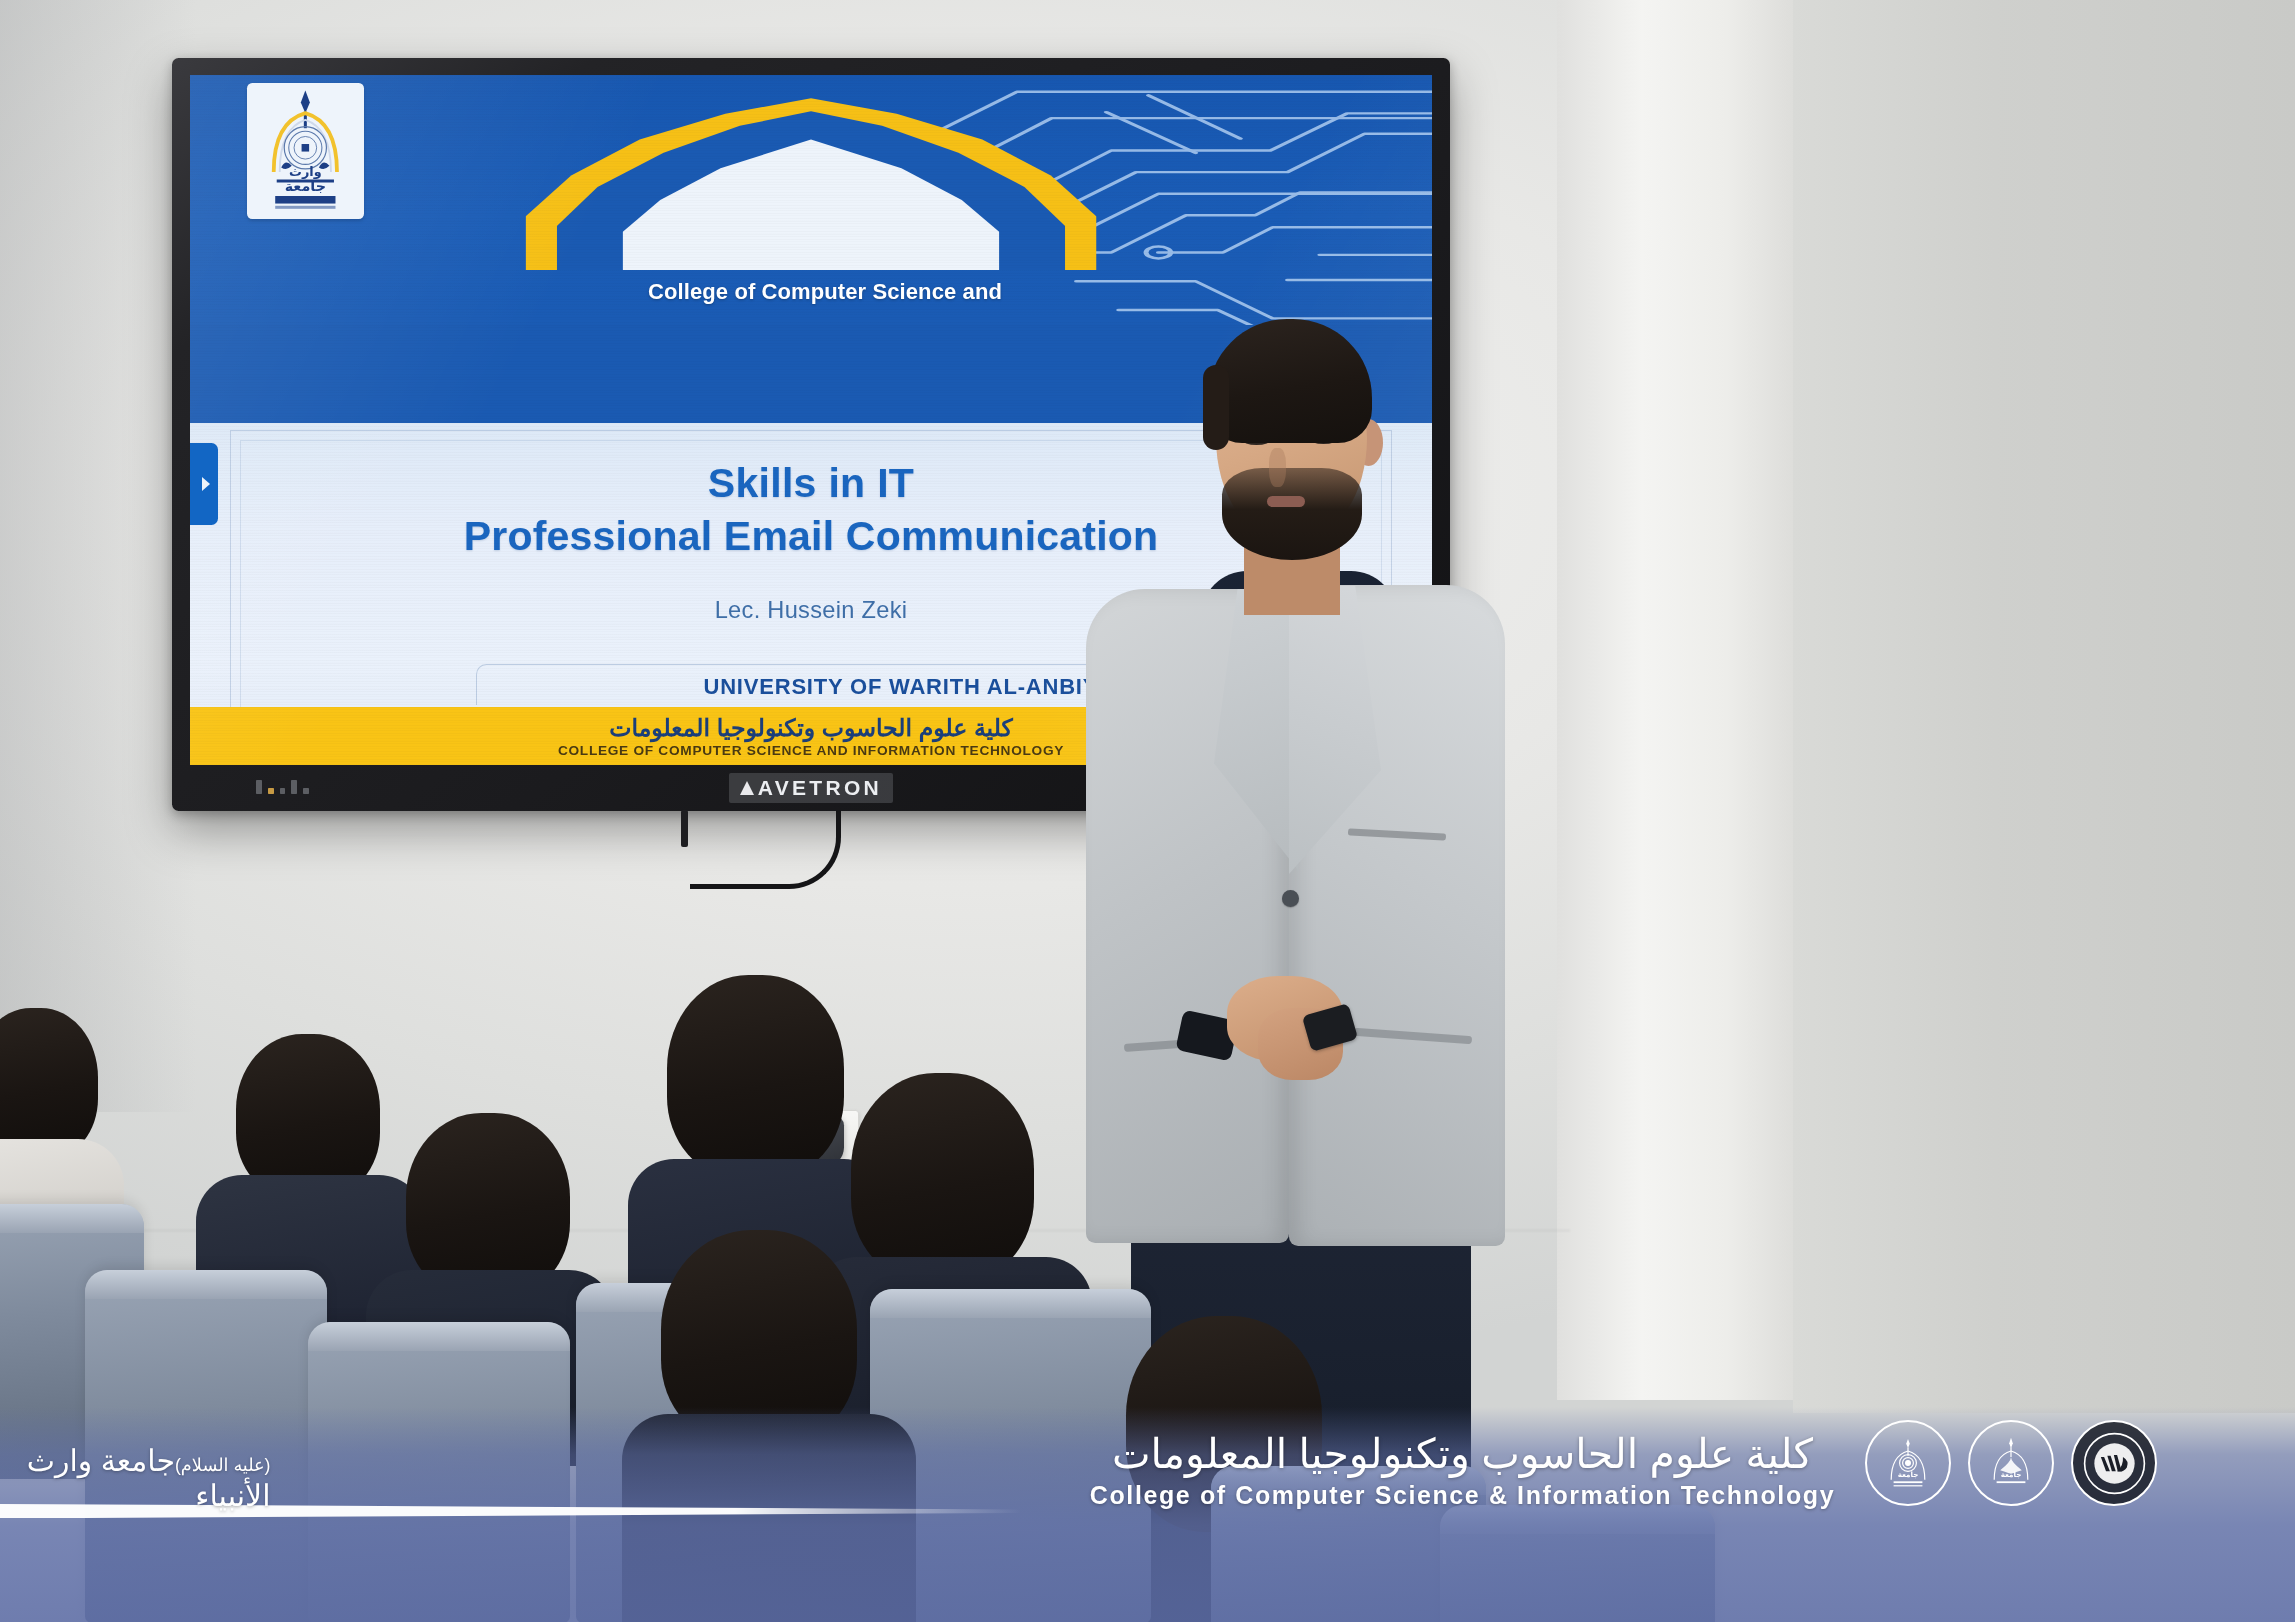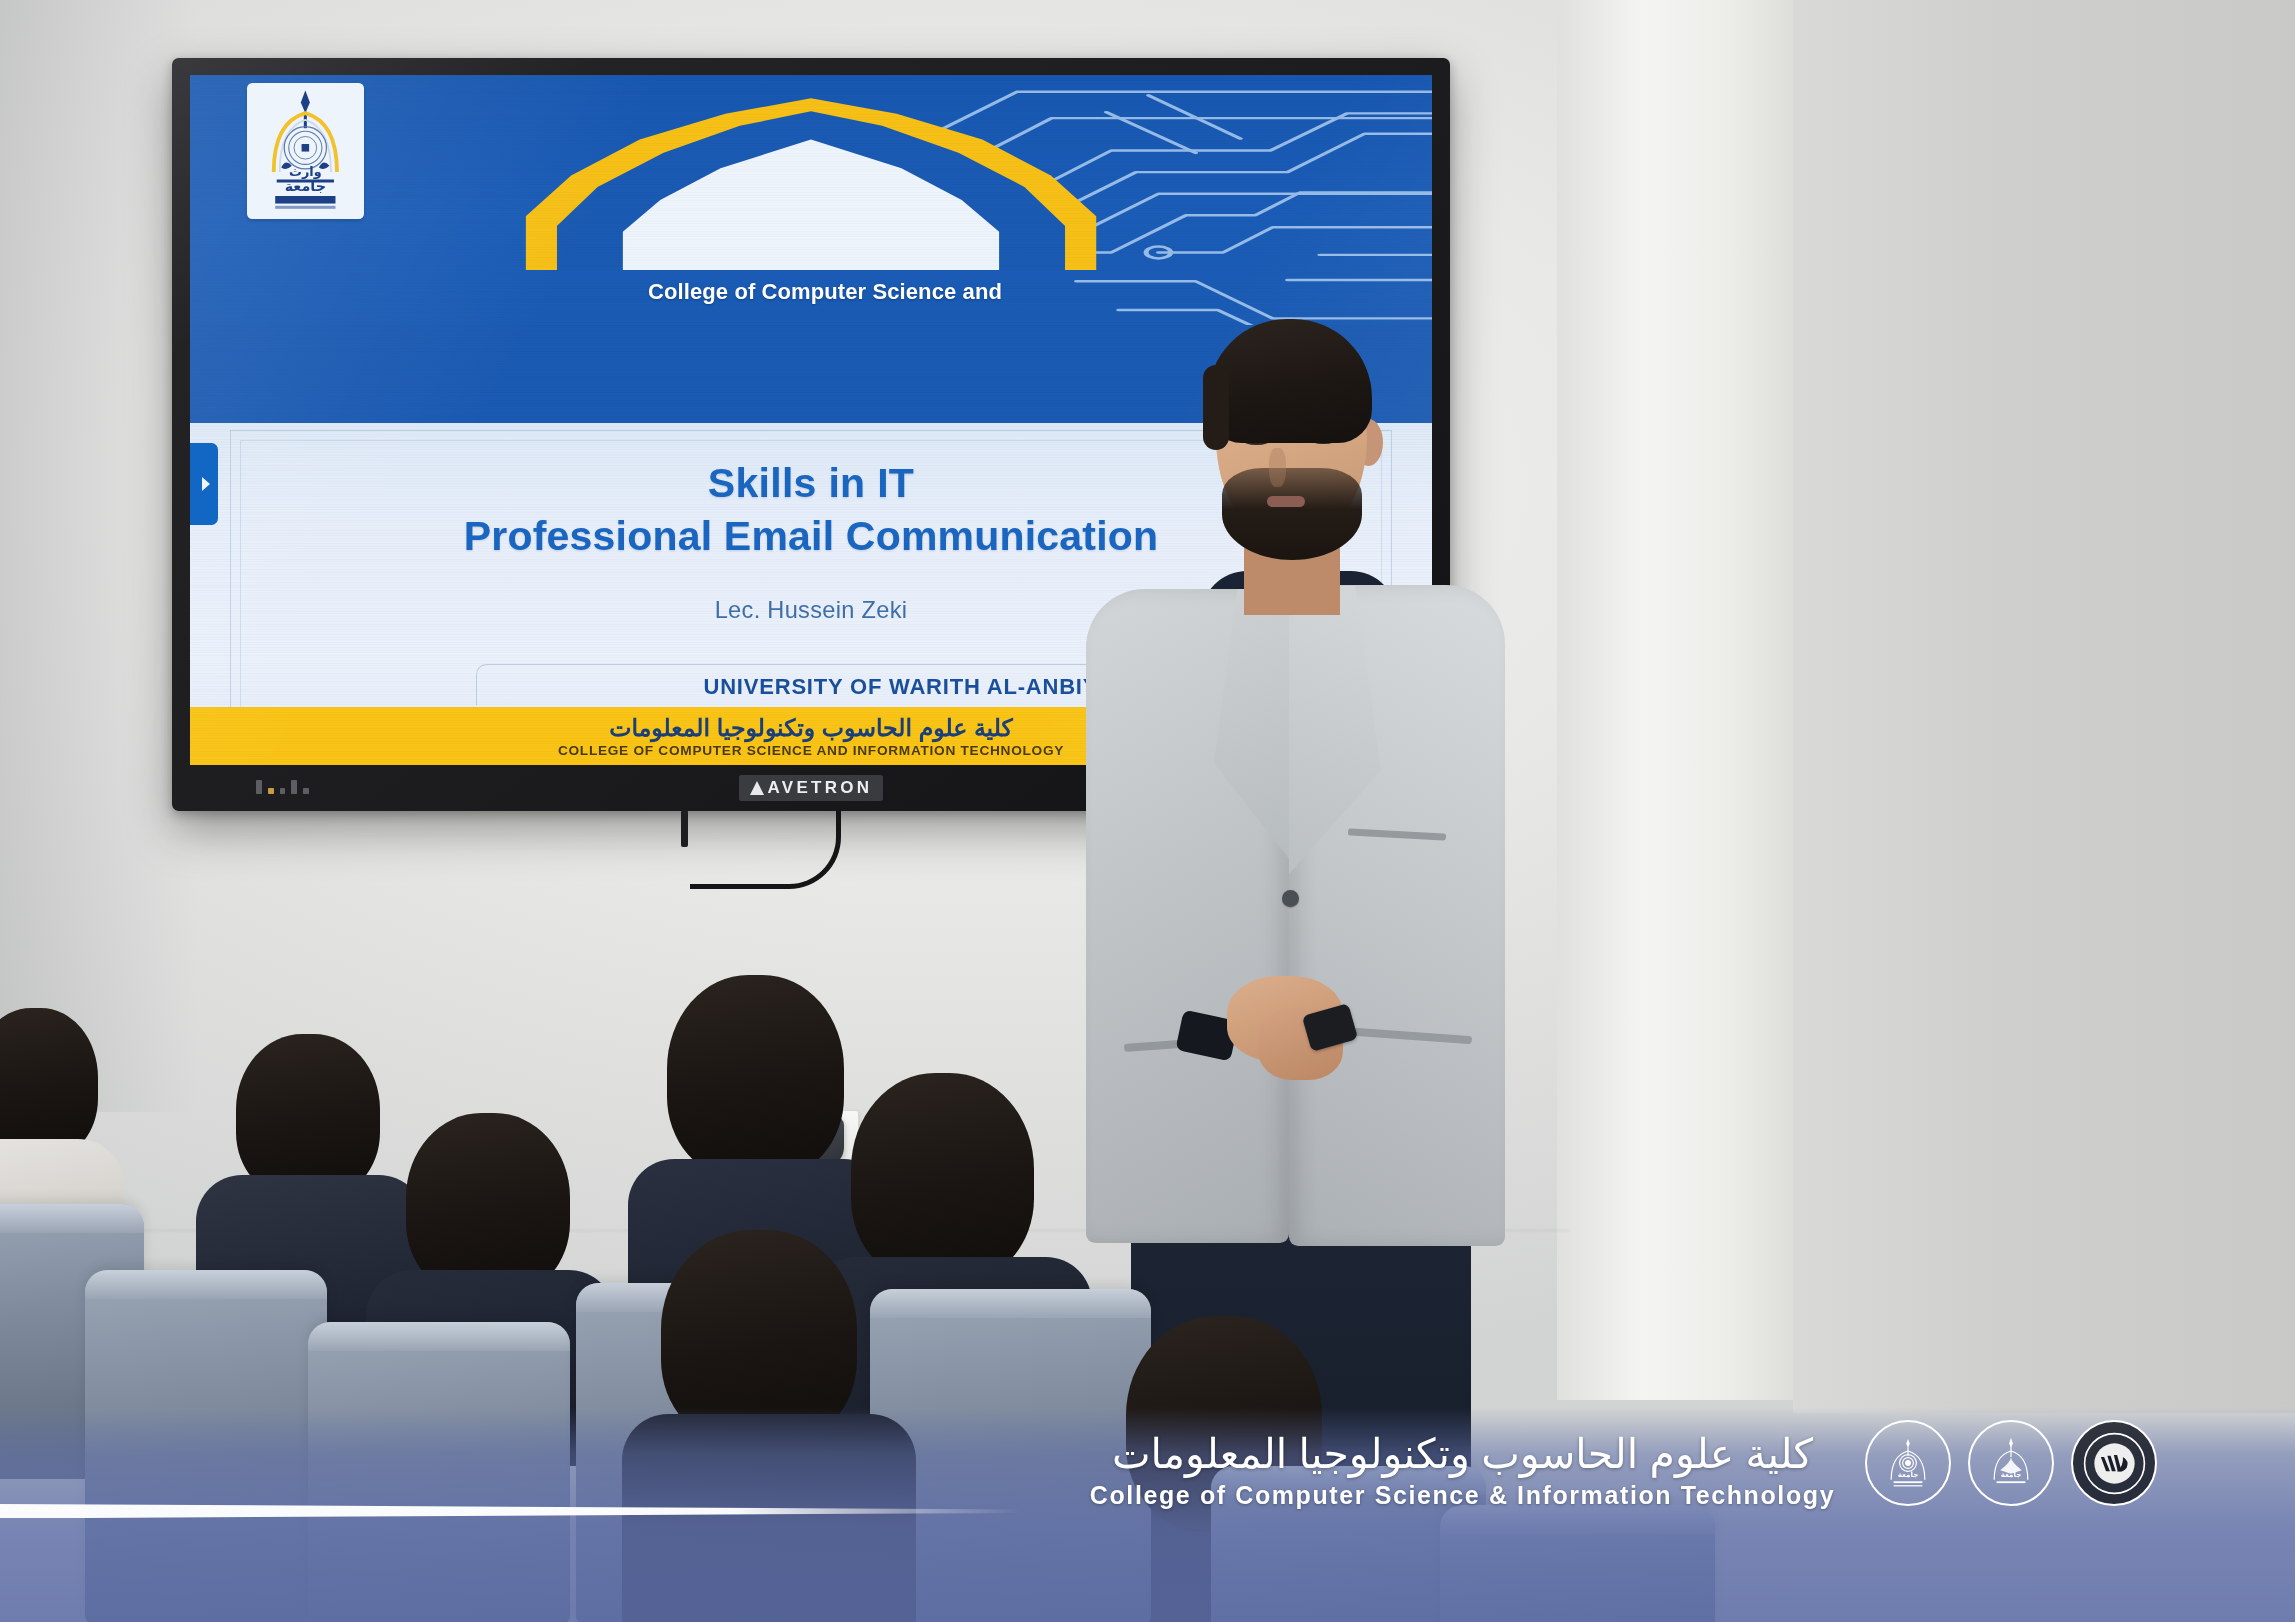"AVETRON" .tv-brand .bname { font-size: 17px -> 21px }
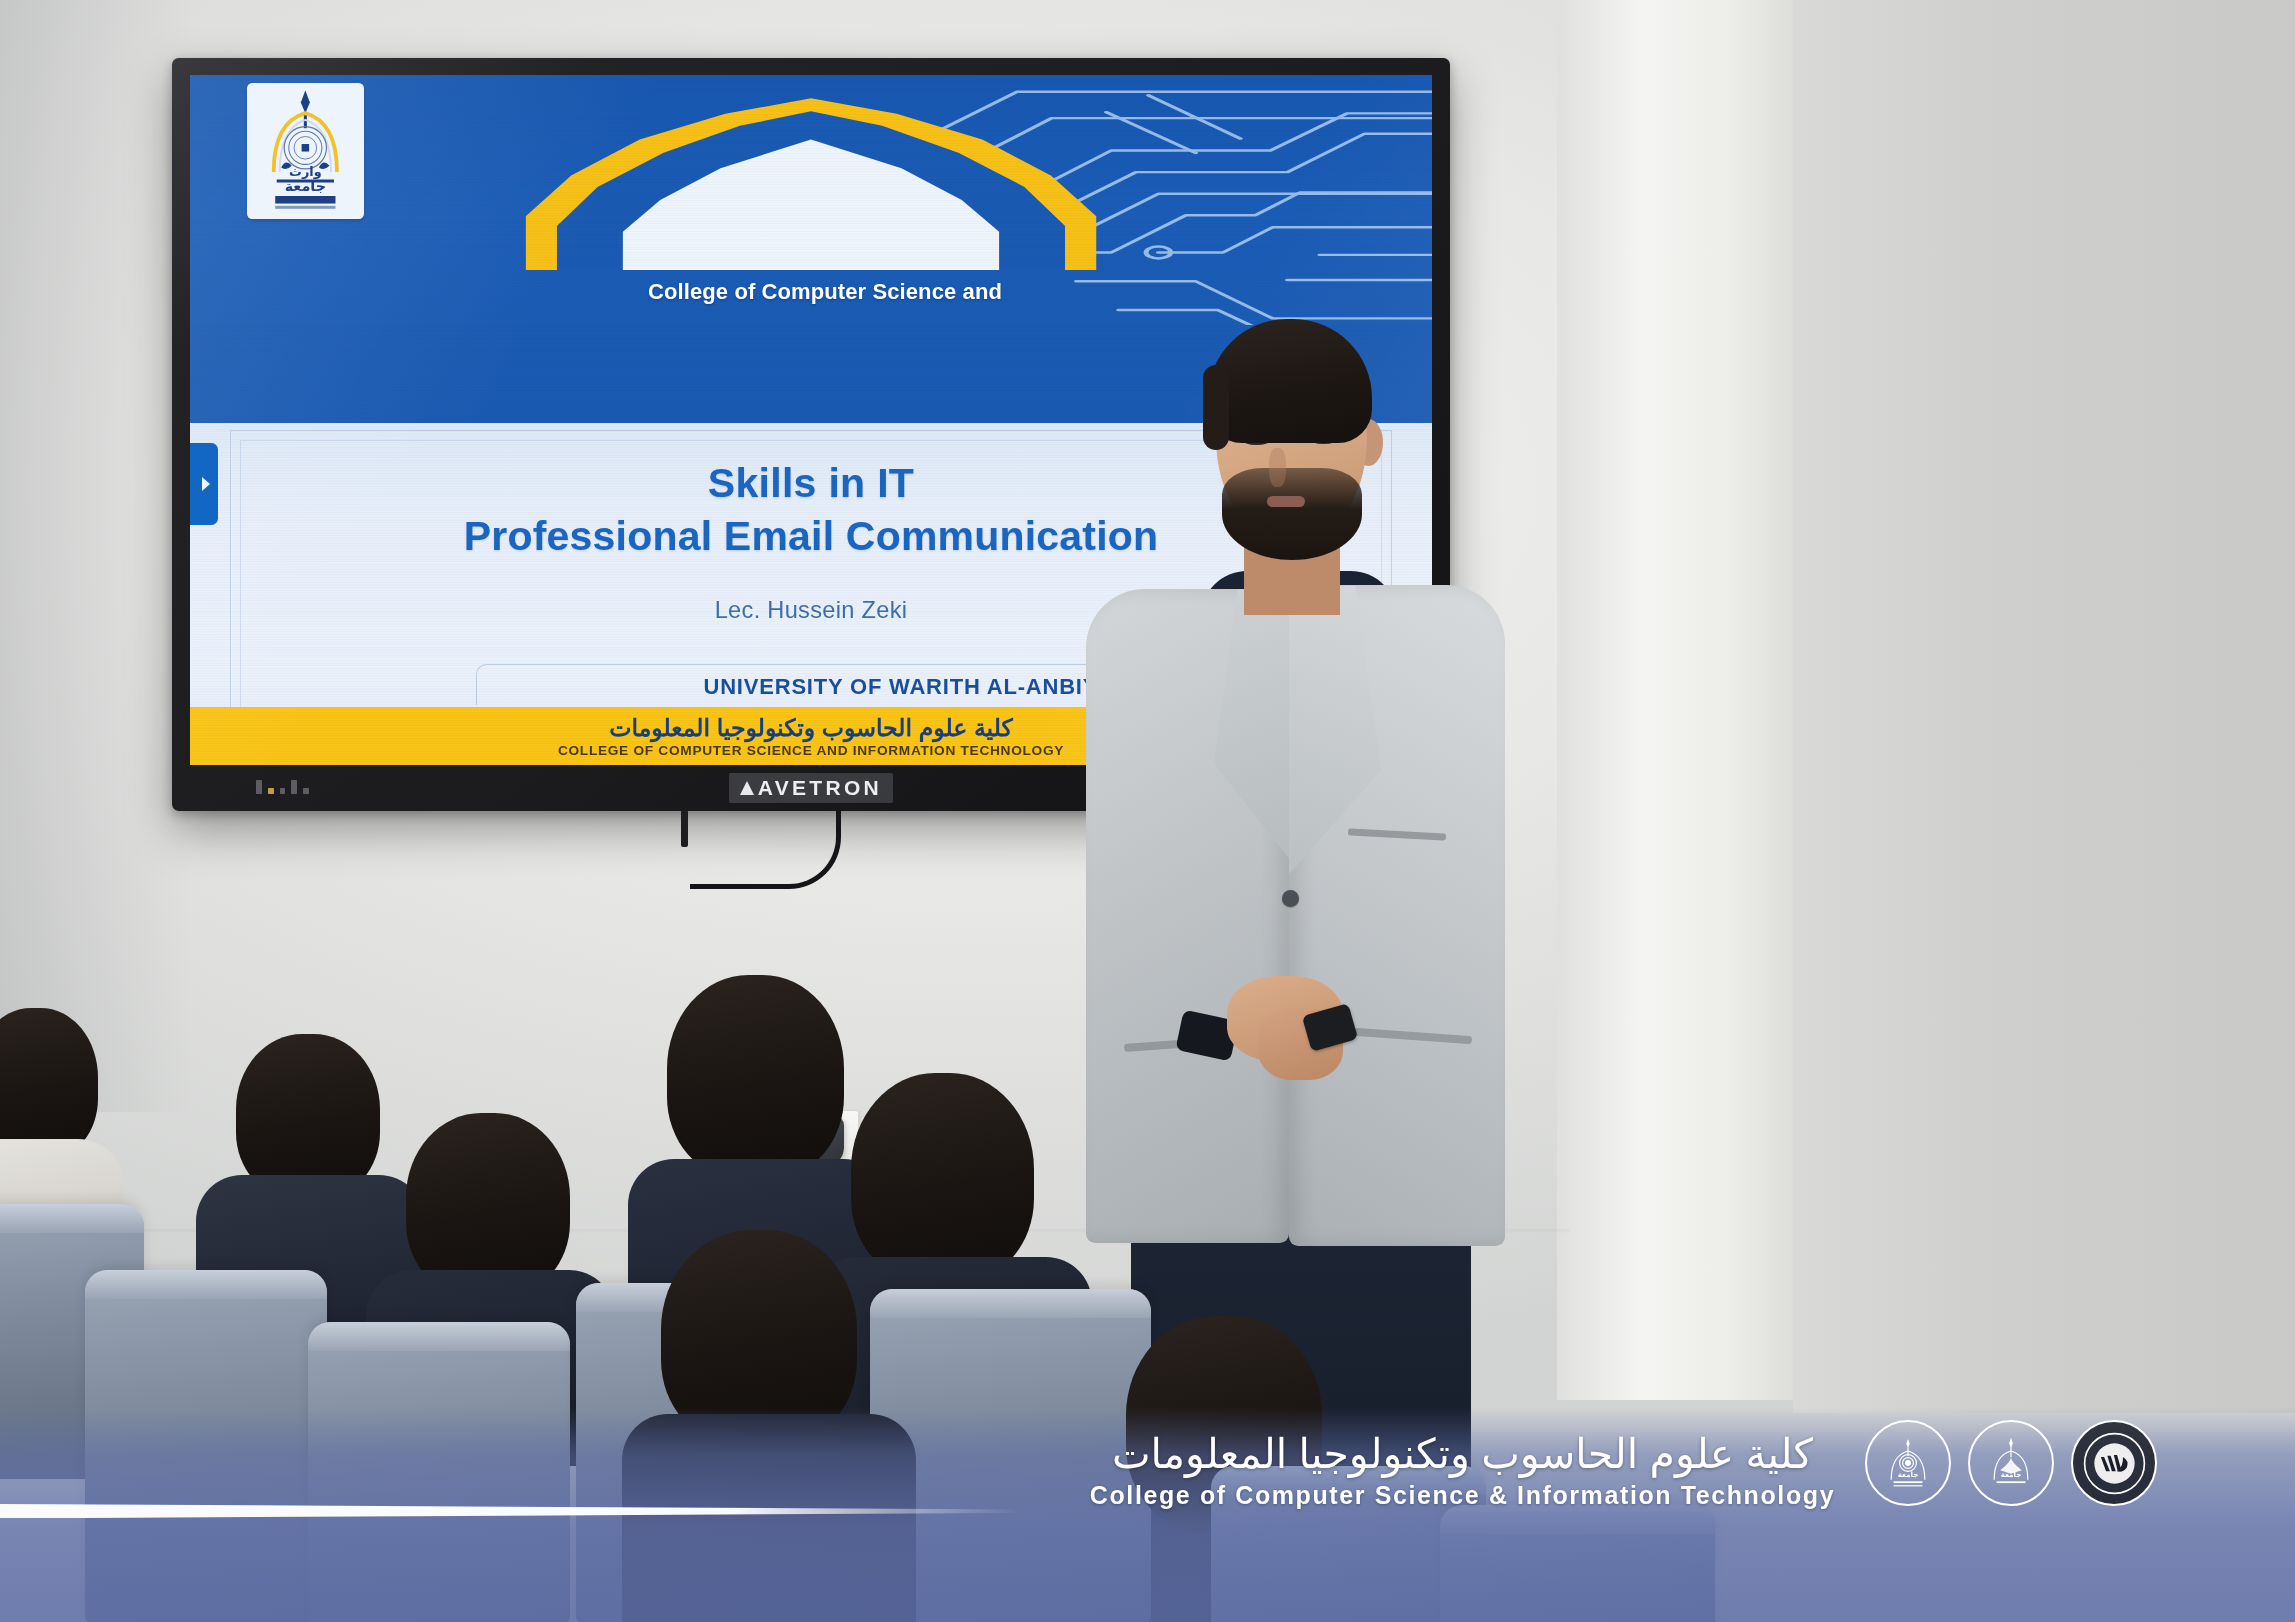"(عليه السلام)جامعة وارث الأنبياء" div.footer-ar-left { html: none -> <div> <span>(عليه السلام)</span><span>جامعة وارث الأنبياء</span> </div> }
